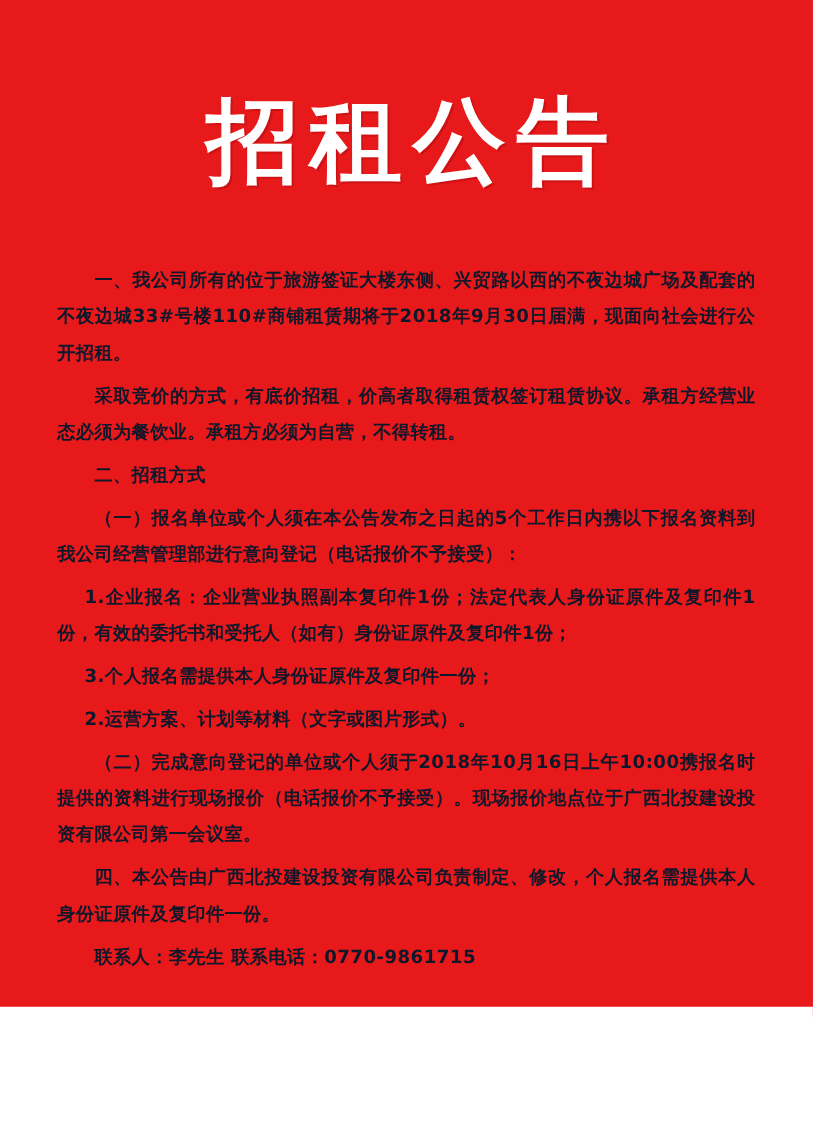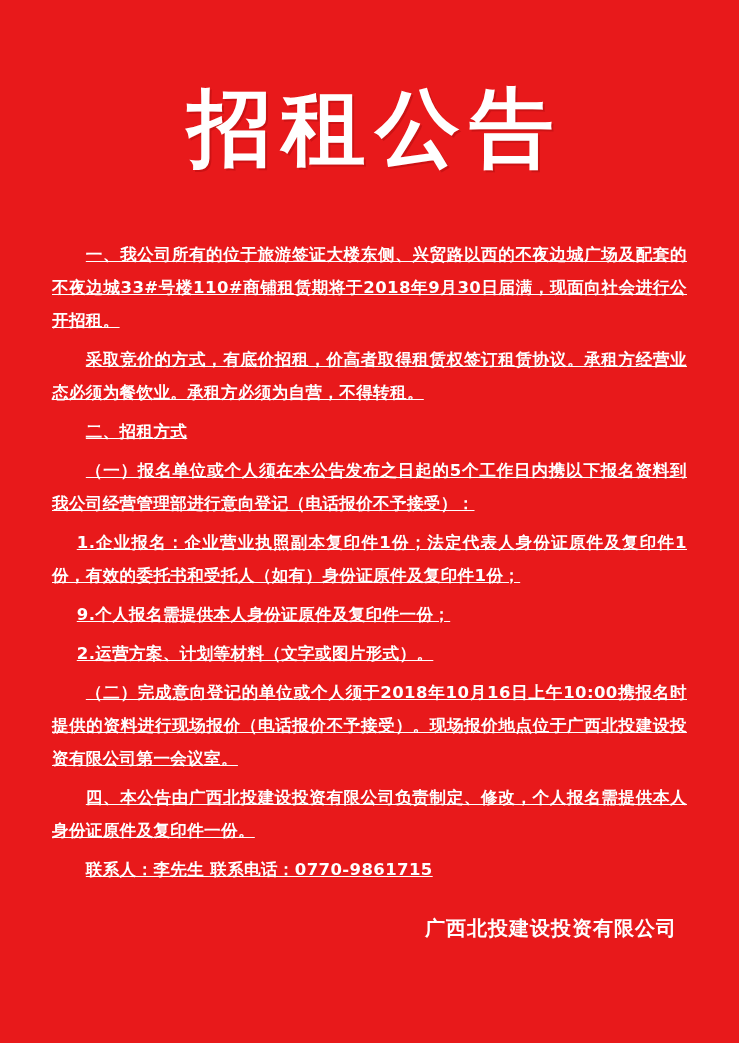"招租公告" .poster { height: 1043px -> 915px }
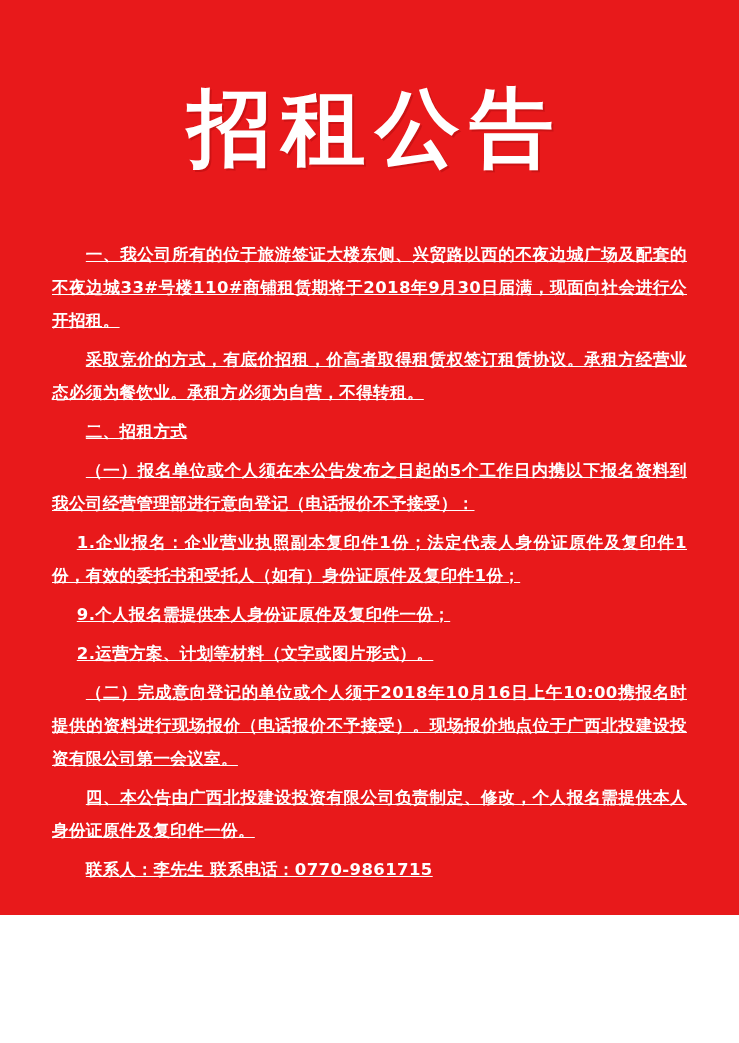"一、我公司所有的位于旅游签证大楼东侧、兴贸路以西的不夜边城广场及配套的不夜边城3" p.para { color: #ffffff -> #0f172a; text-decoration: underline -> none }
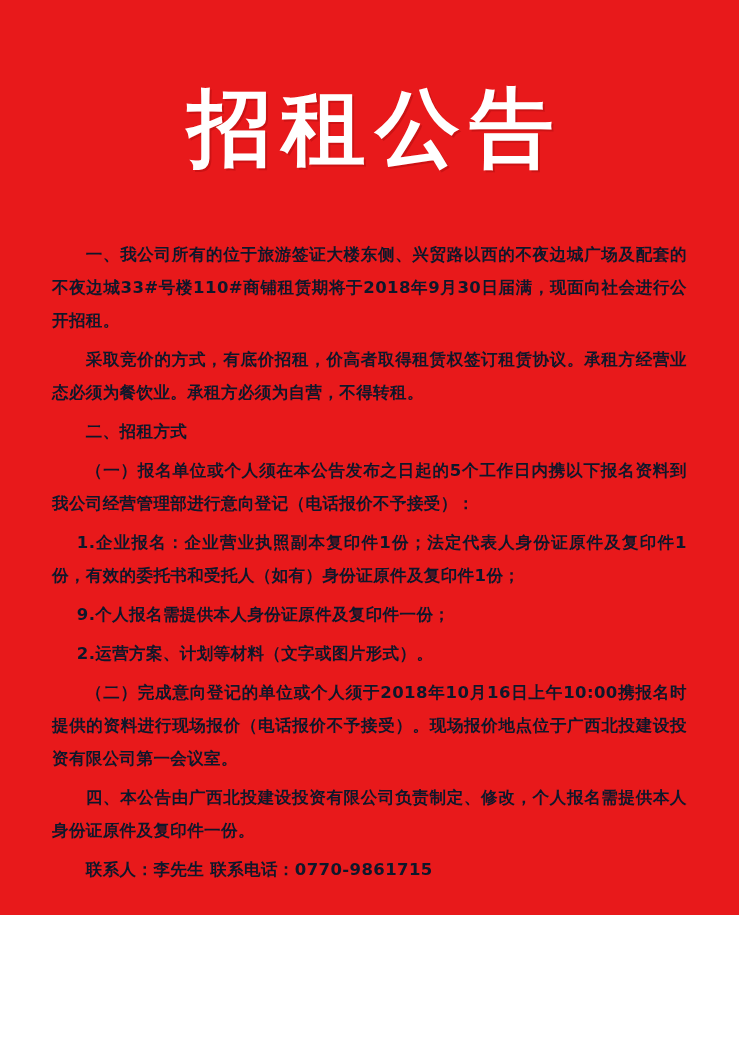"9.个人报名需提供本人身份证原件及复印件一份；" p.para { text: 9 -> 3 }
